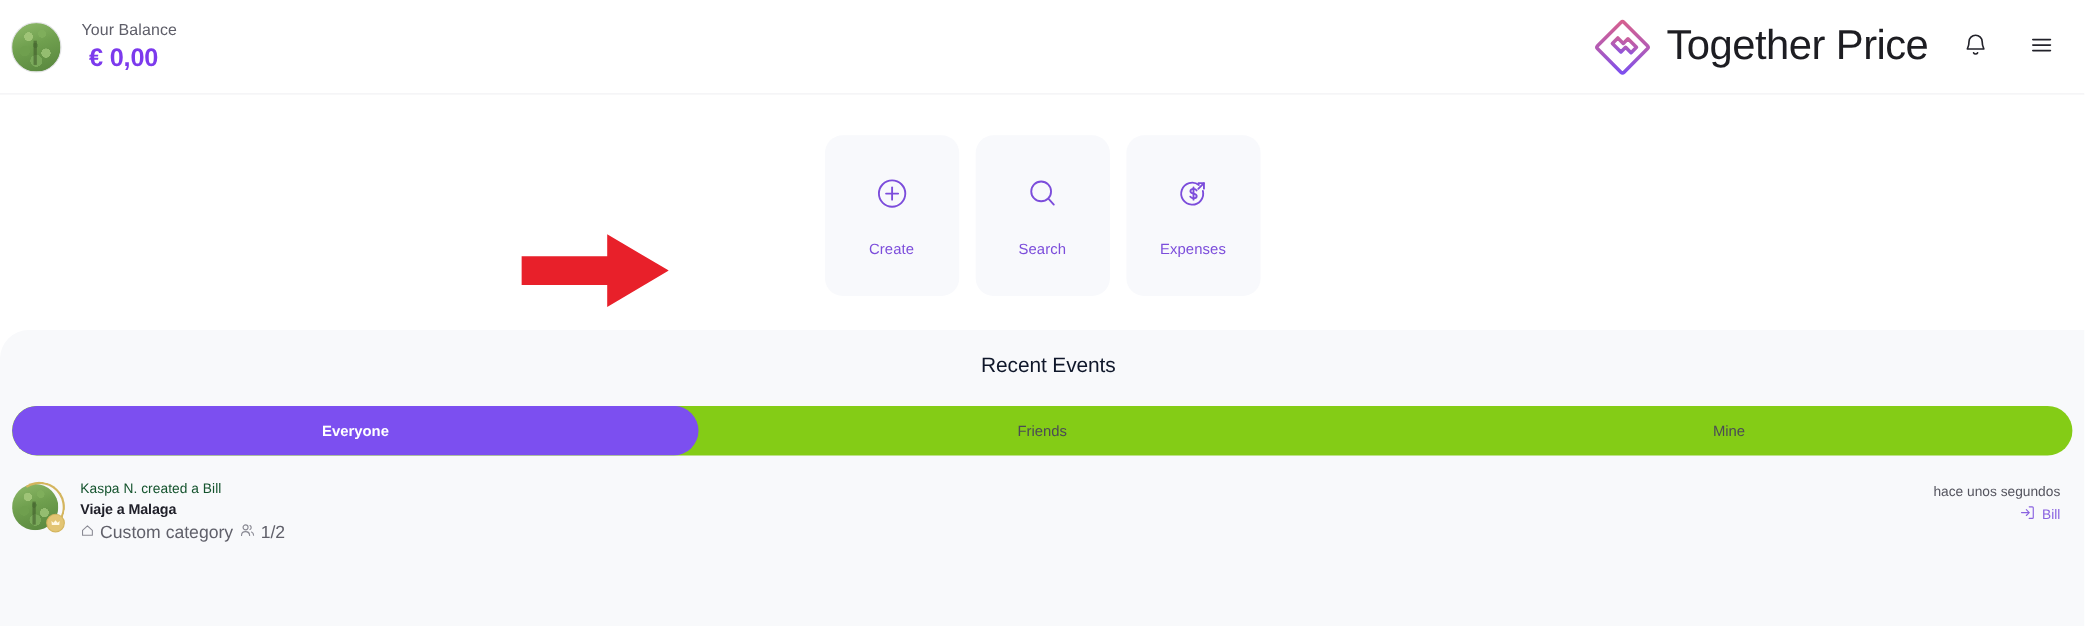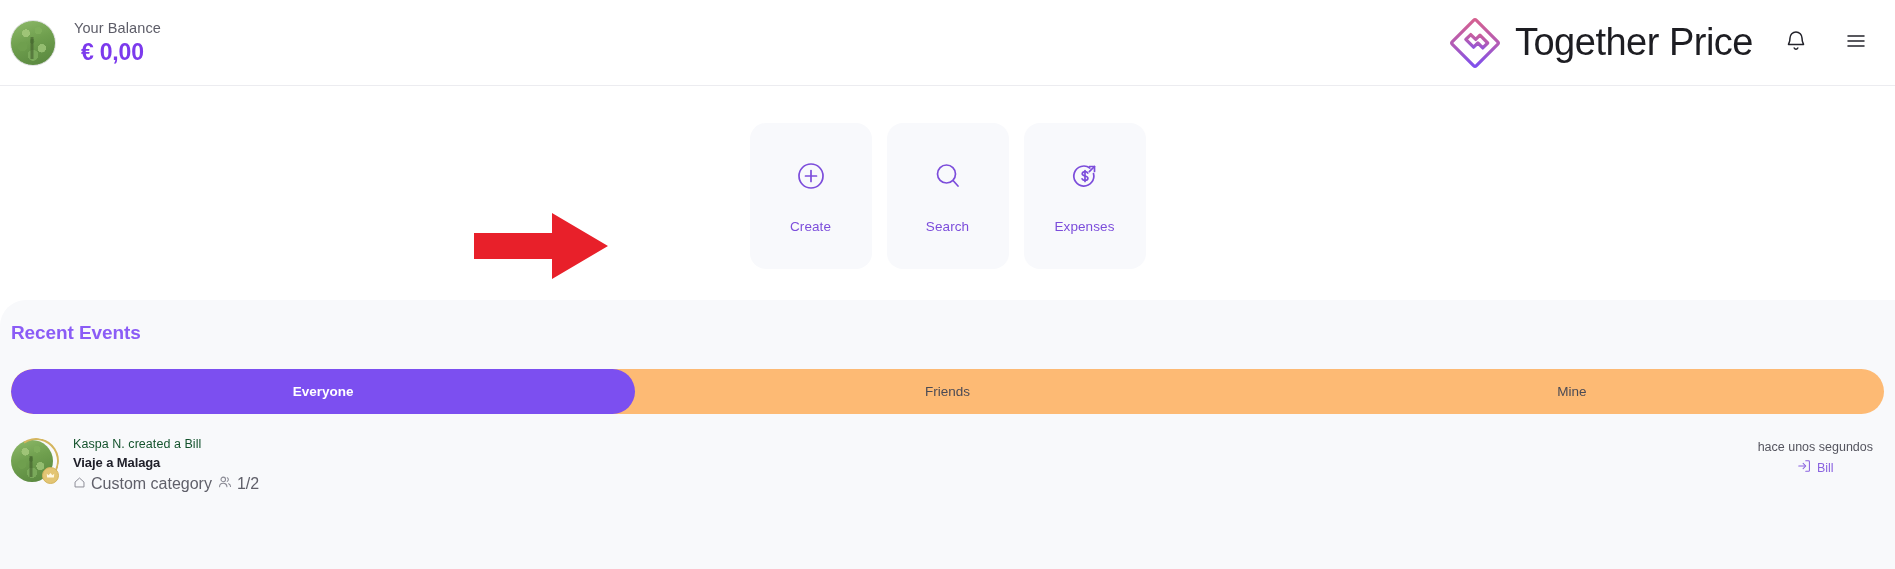"Recent Events" .events-title { color: #8b5cf6 -> #0f172a; font-weight: bold -> normal; text-align: none -> center }
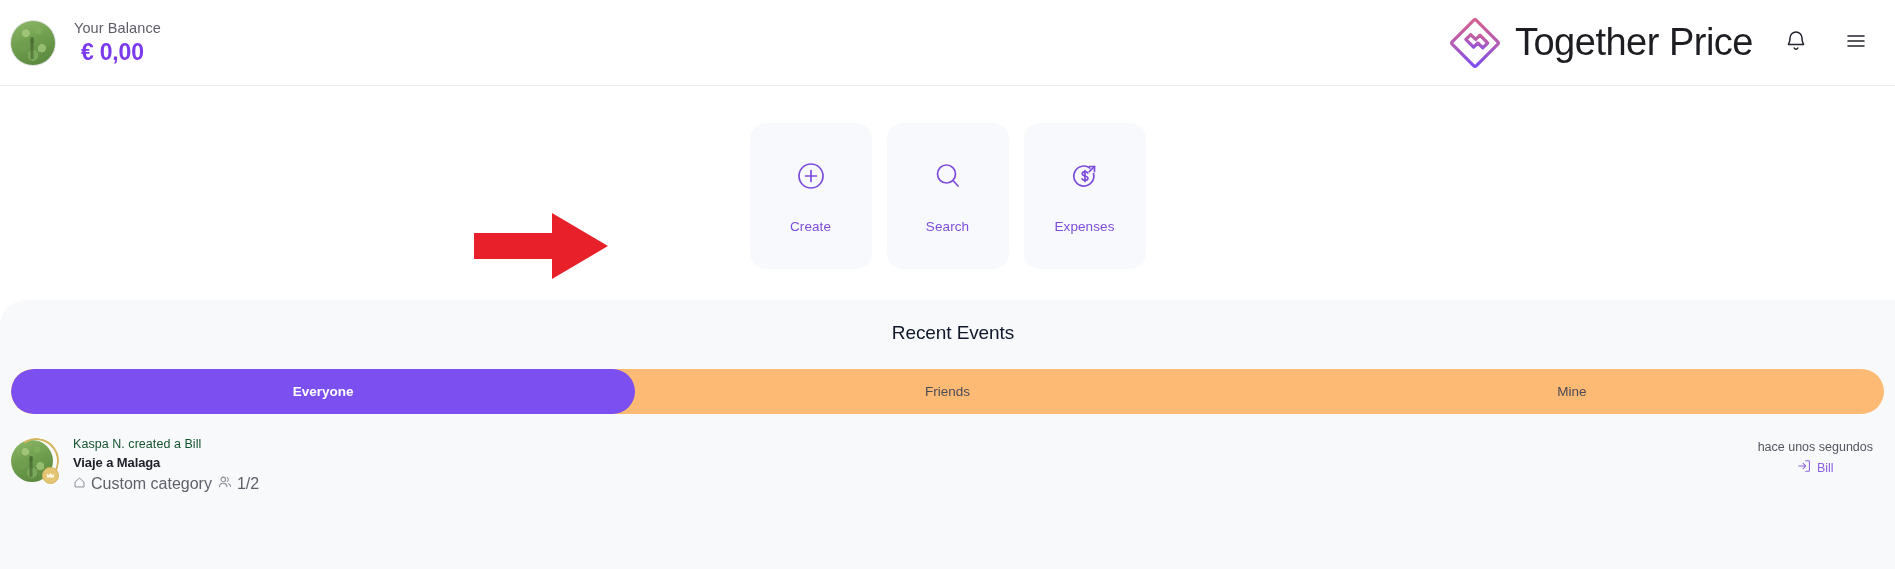"Everyone" .tabs { background: #fdba74 -> #84cc16 }
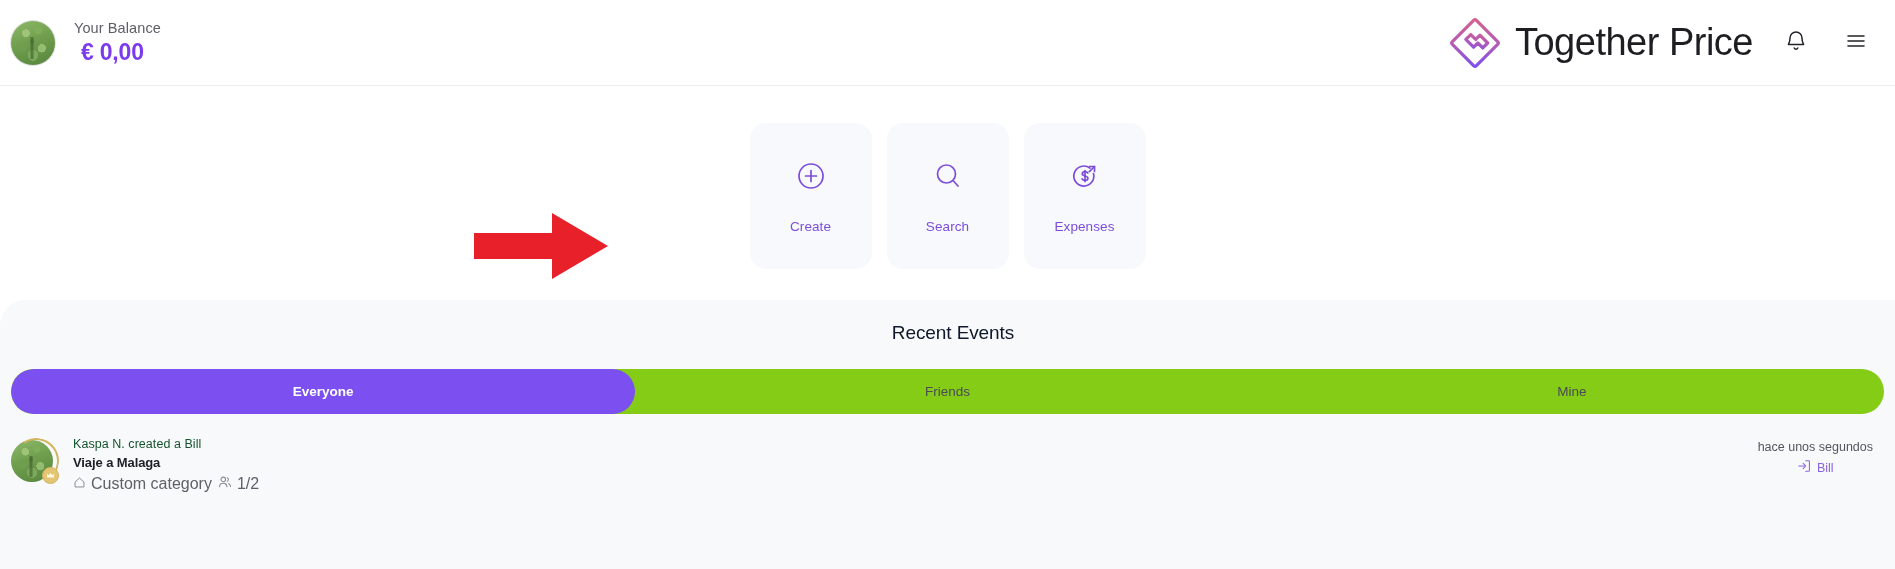"hace unos segundos" .event-right { align-items: center -> flex-end }
